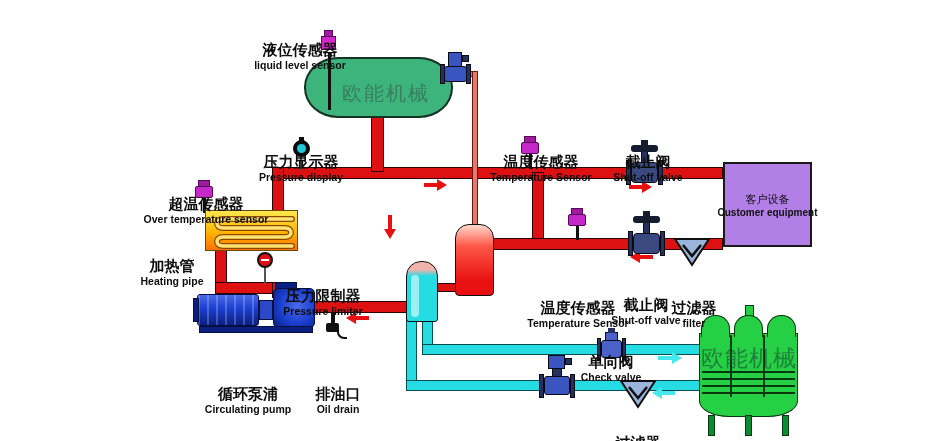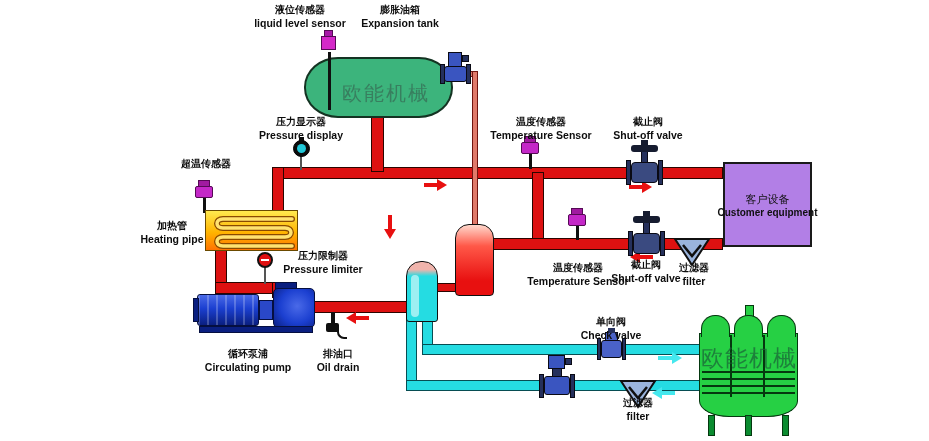"液位传感器" .lbl .zh { font-size: 10px -> 15px; margin-top: none -> 36px }
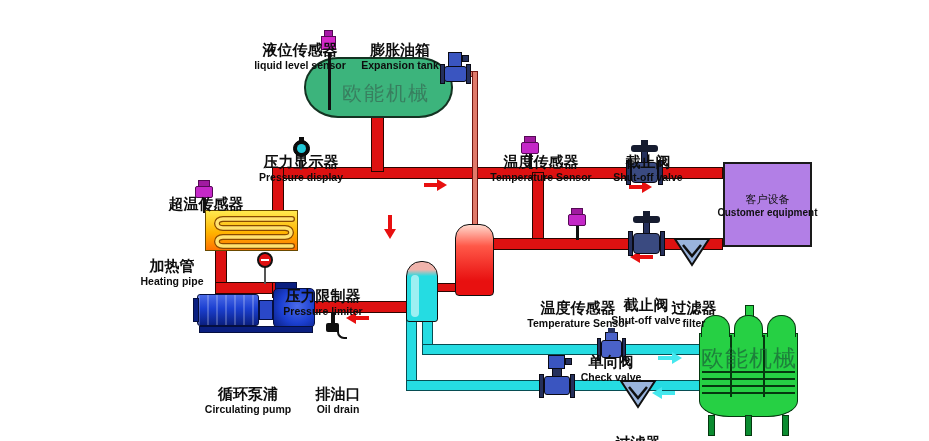"膨胀油箱" div.lbl { html: <div> <span>膨胀油箱</span> <span>Expansion tank</span> </div> -> none }
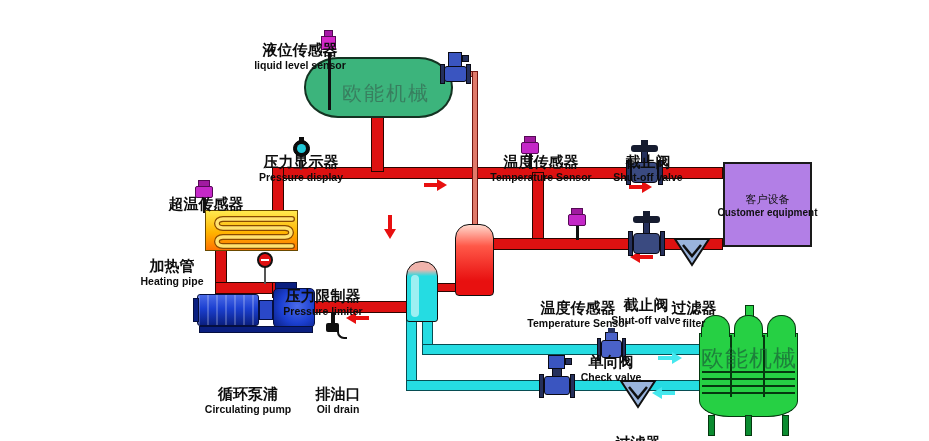"Over temperature sensor" span.en { html: none -> <span>Over temperature sensor</span> }
